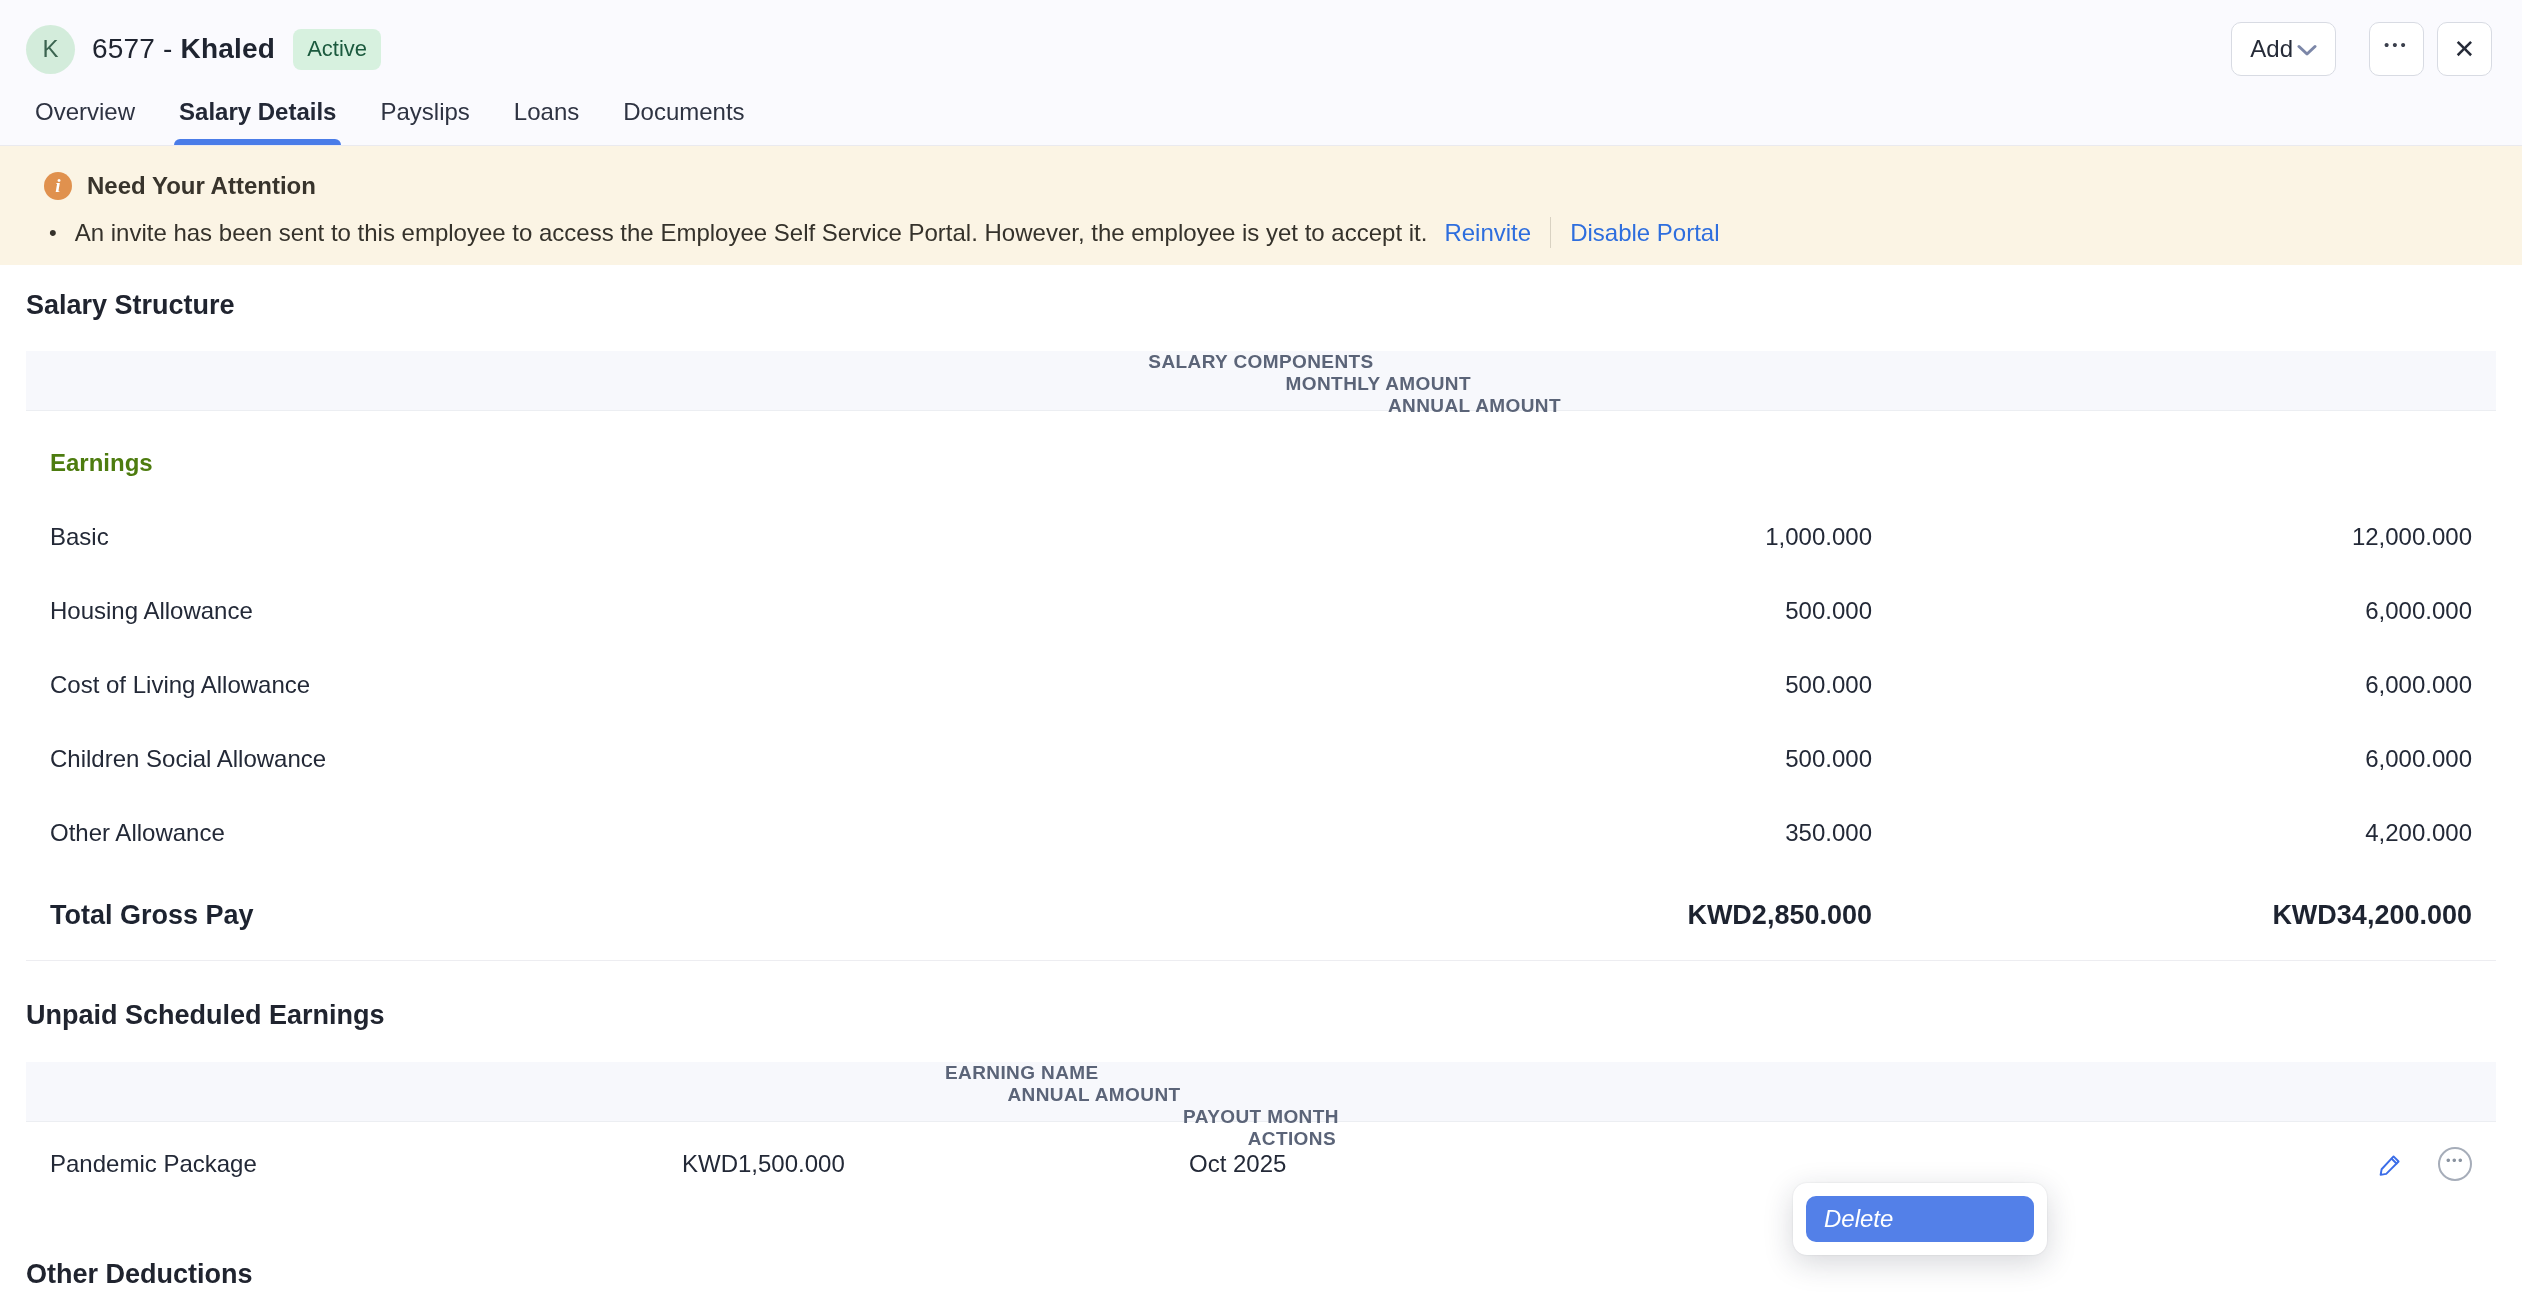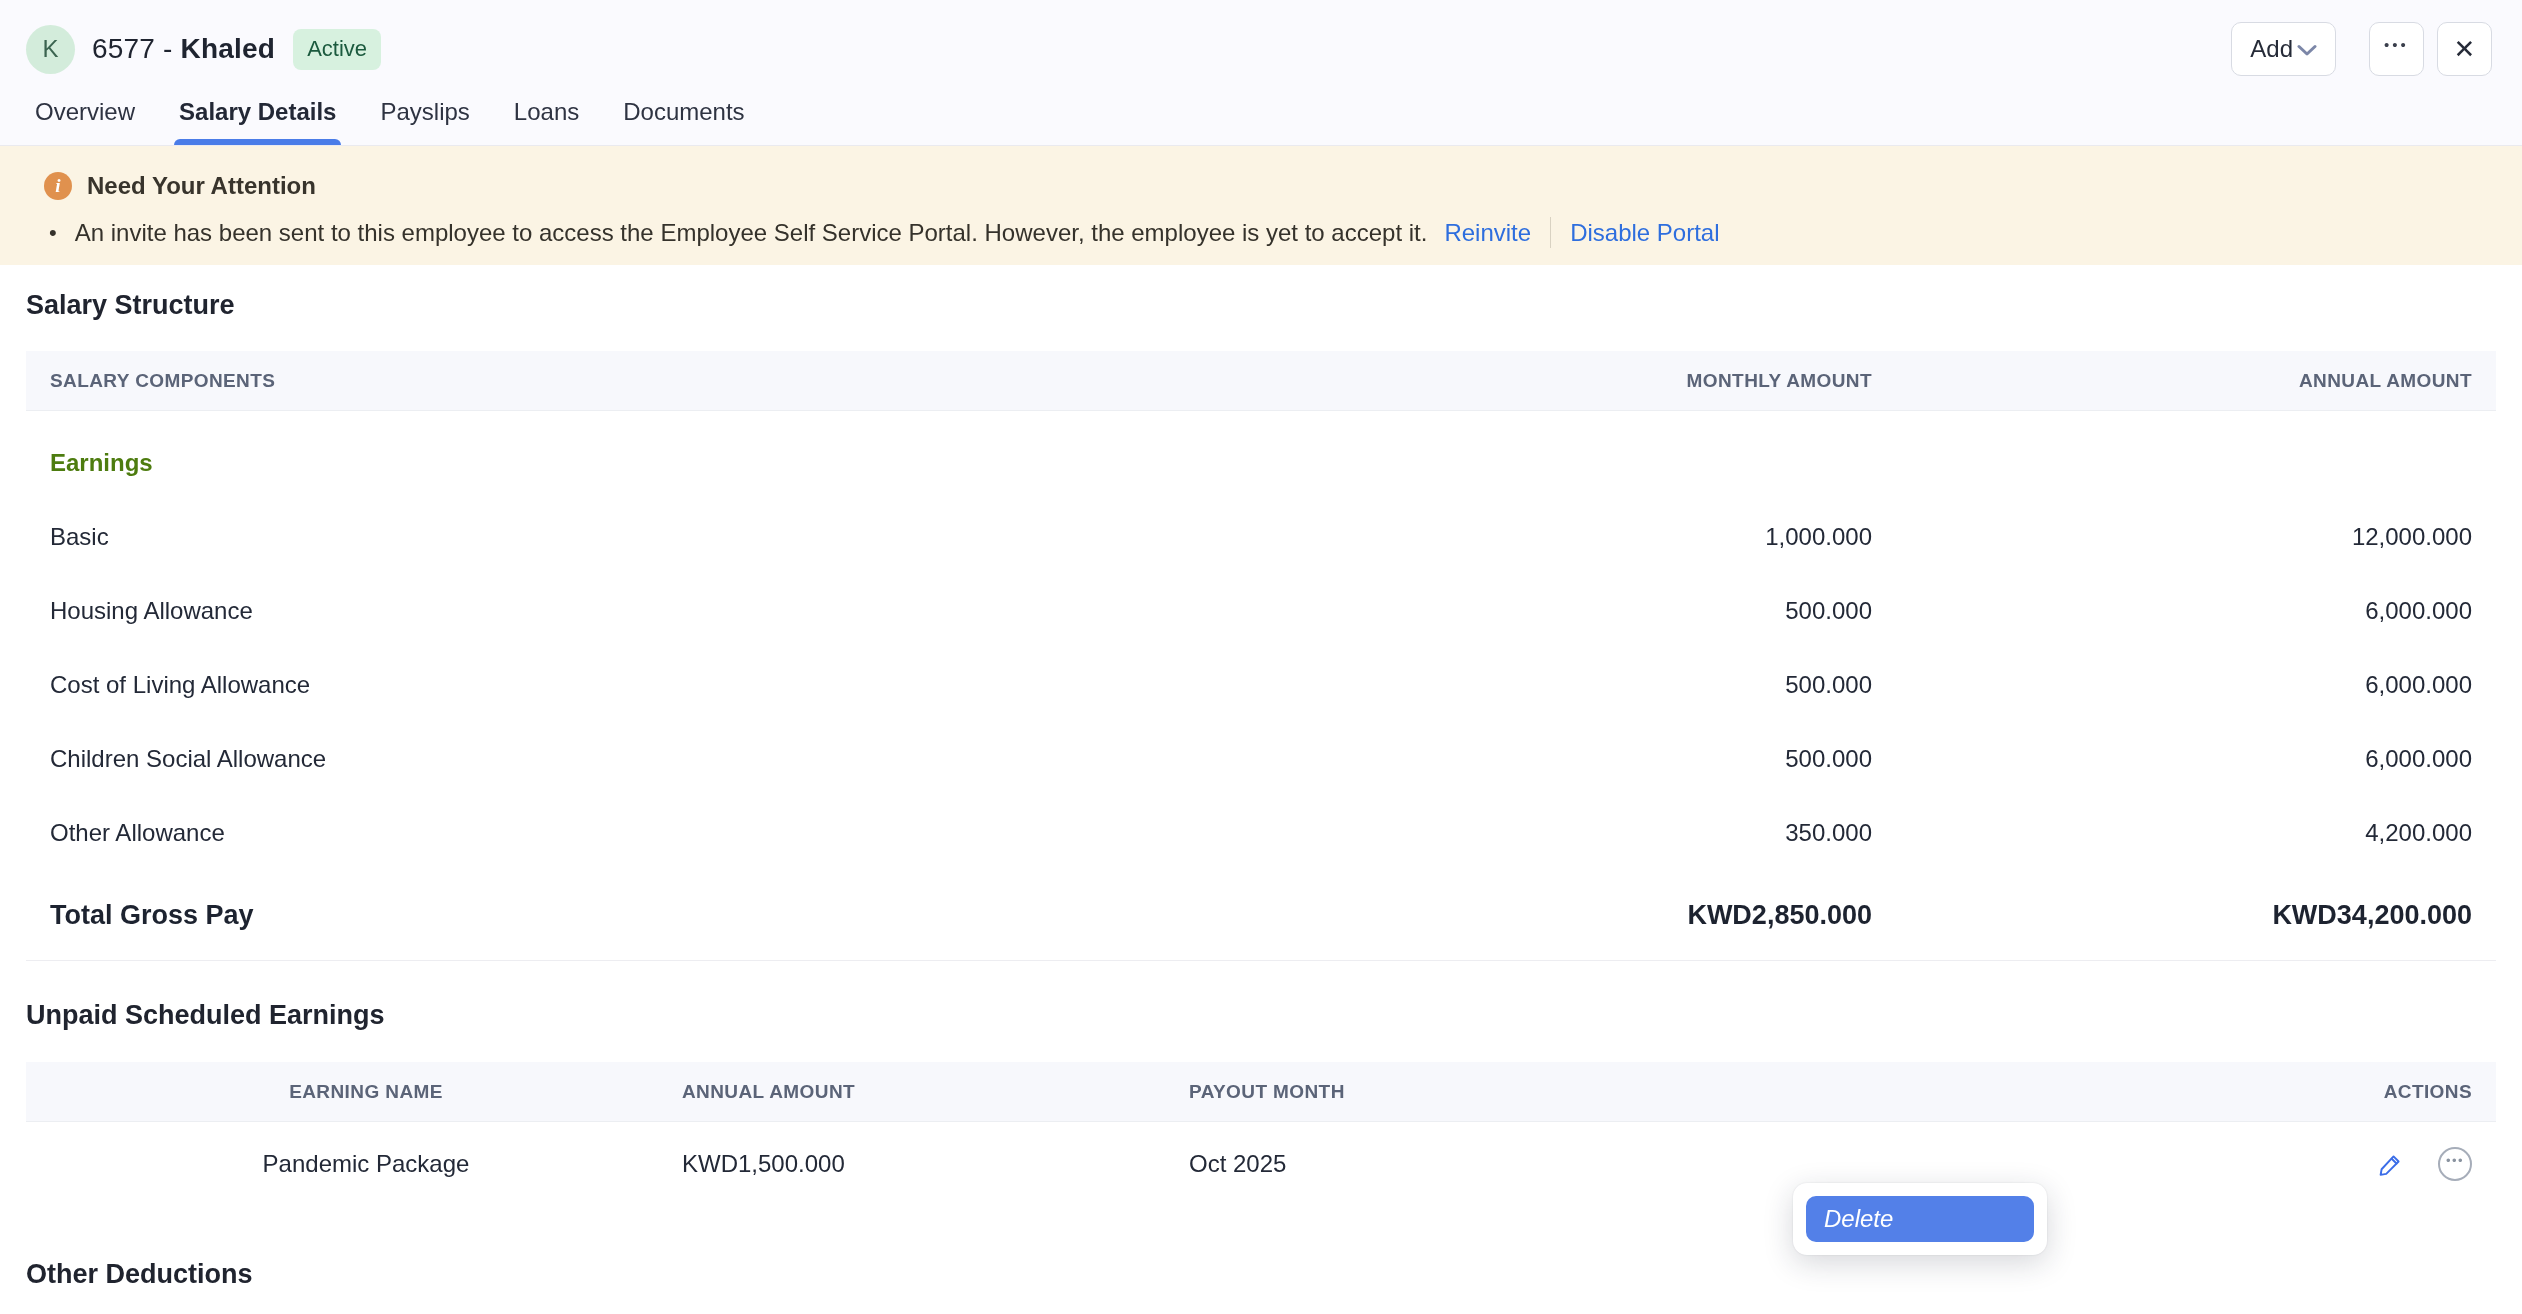"SALARY COMPONENTS" .thead { flex-direction: none -> column }
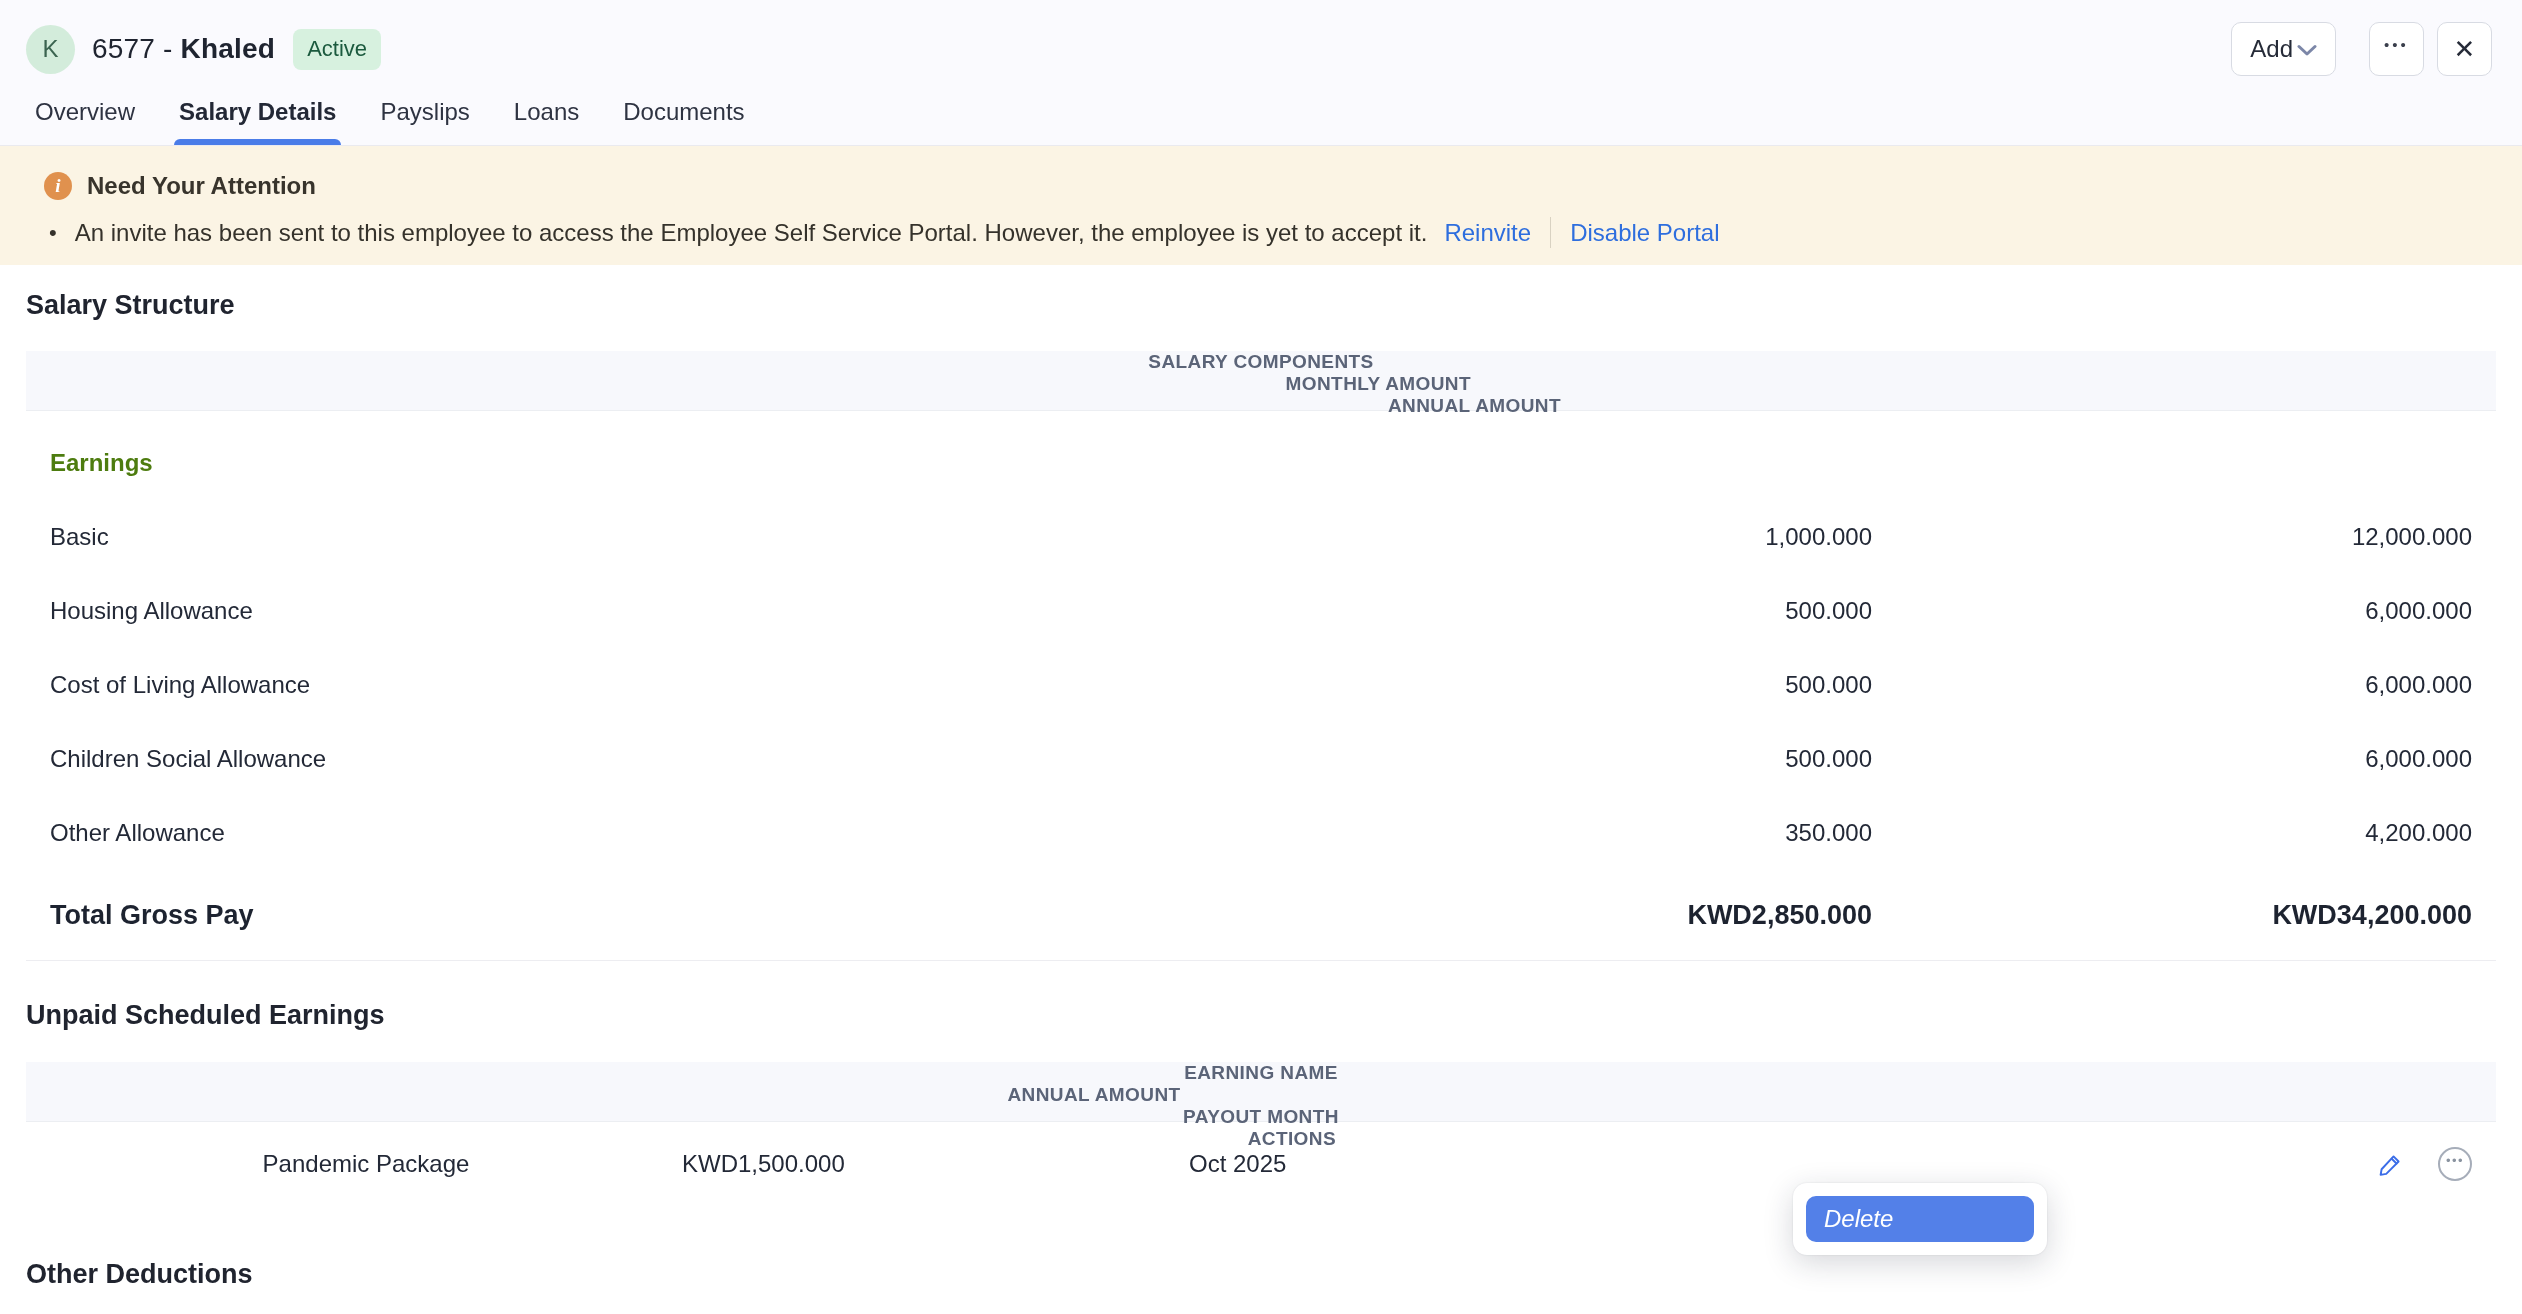"EARNING NAME" .e-name { text-align: center -> none }
